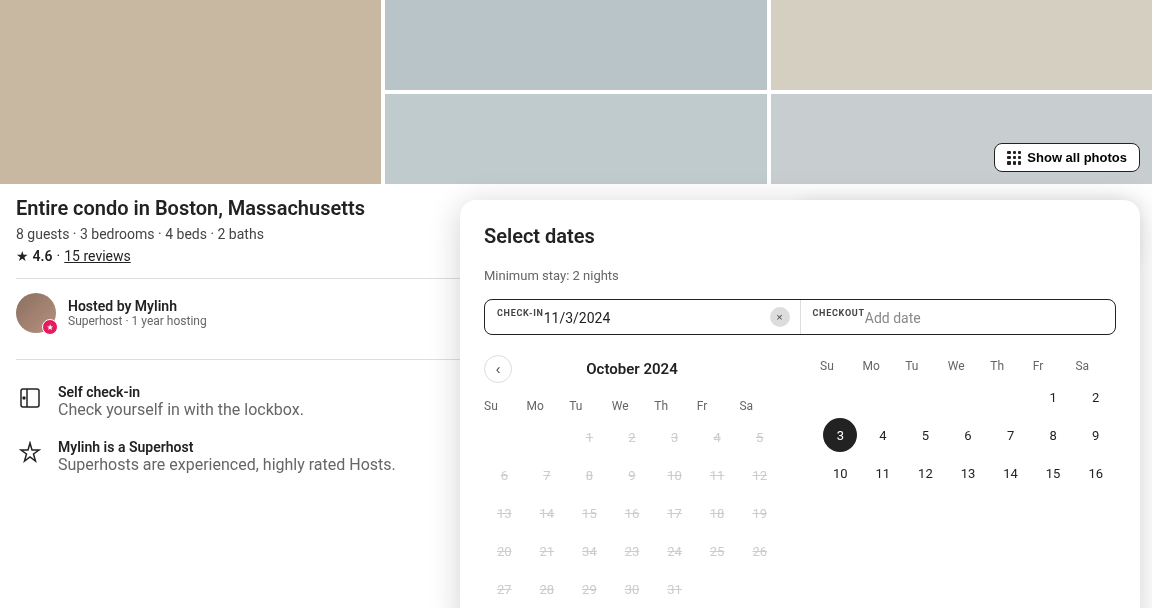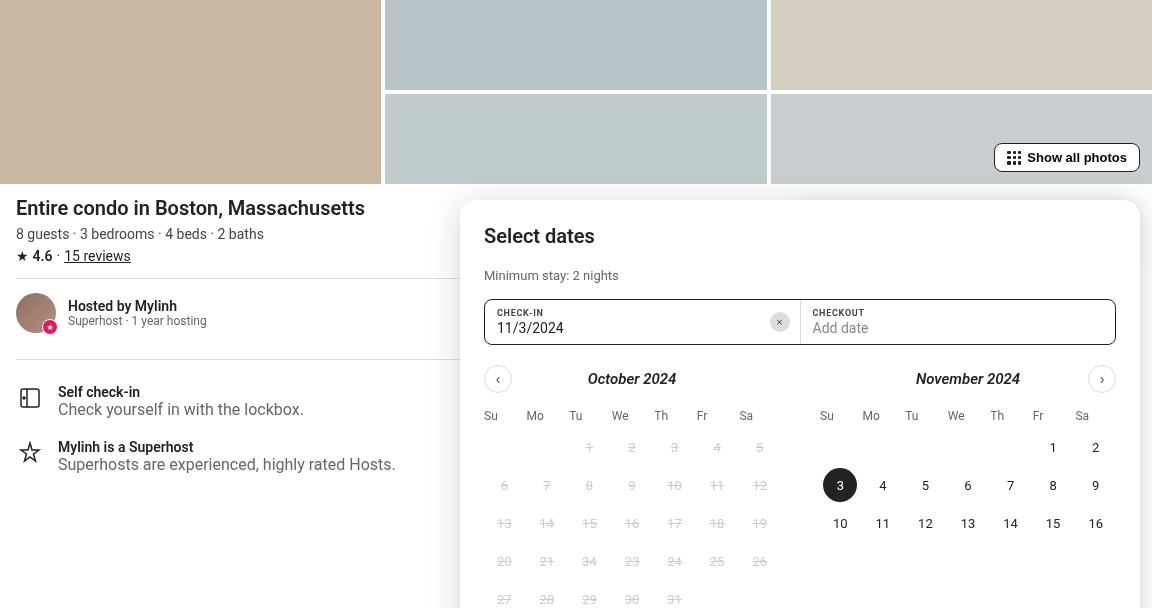"CHECK-IN" .date-field { flex-direction: column -> row }
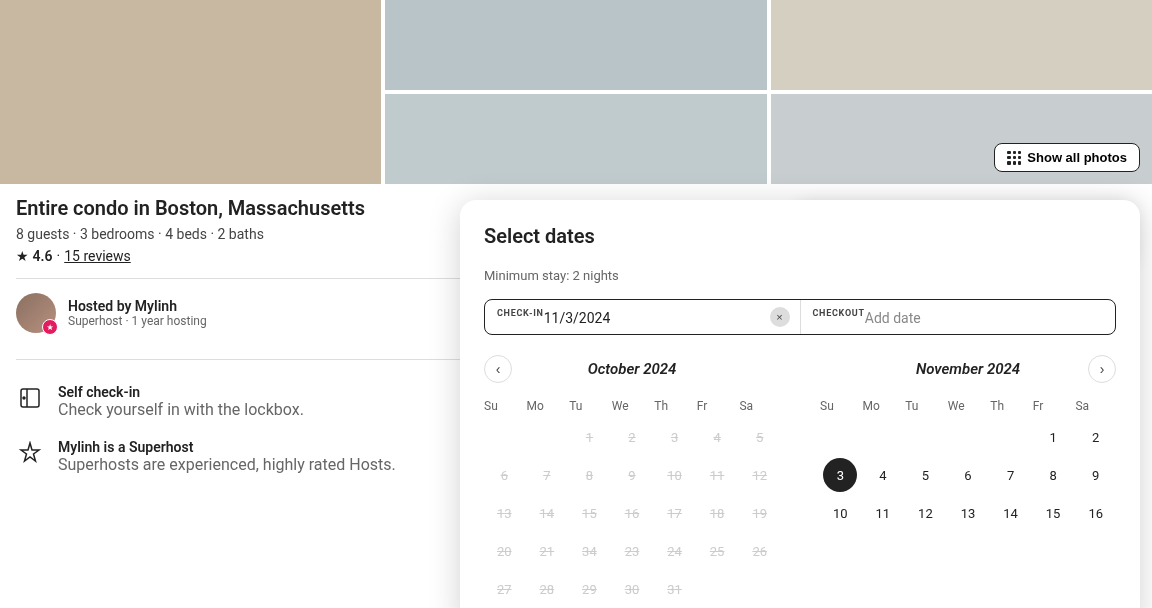"October 2024" .calendar-month { font-style: italic -> none }
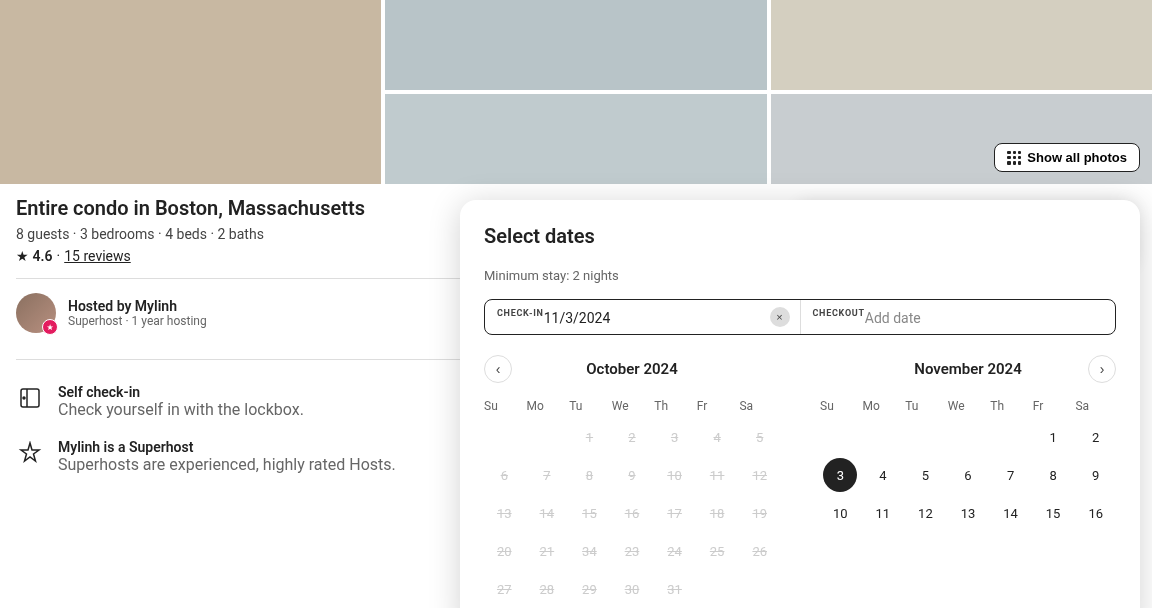"November 2024" div.calendar-header { html: <div> <button>‹</button> <div>November 2024</div> <button>›</button> </div> -> none }
